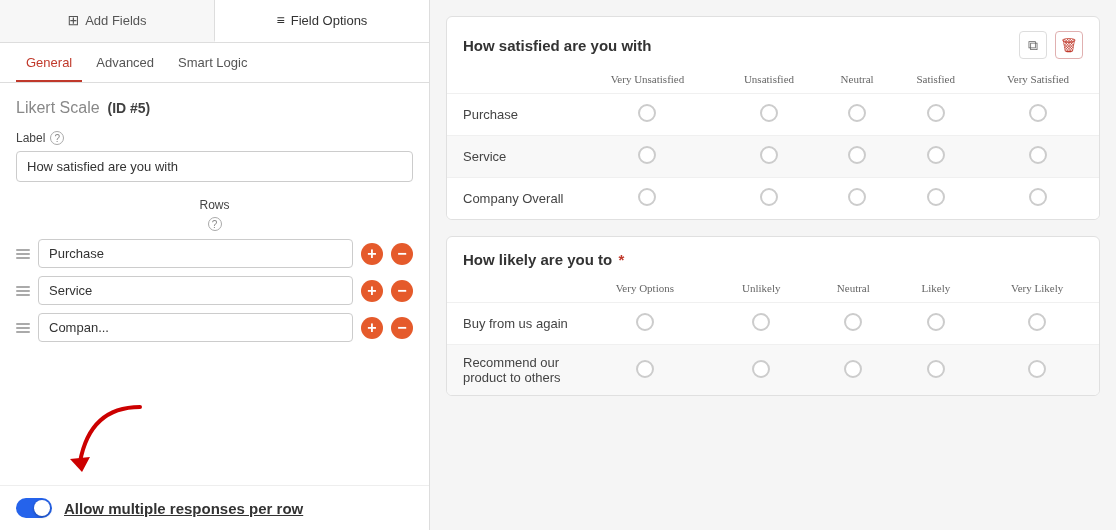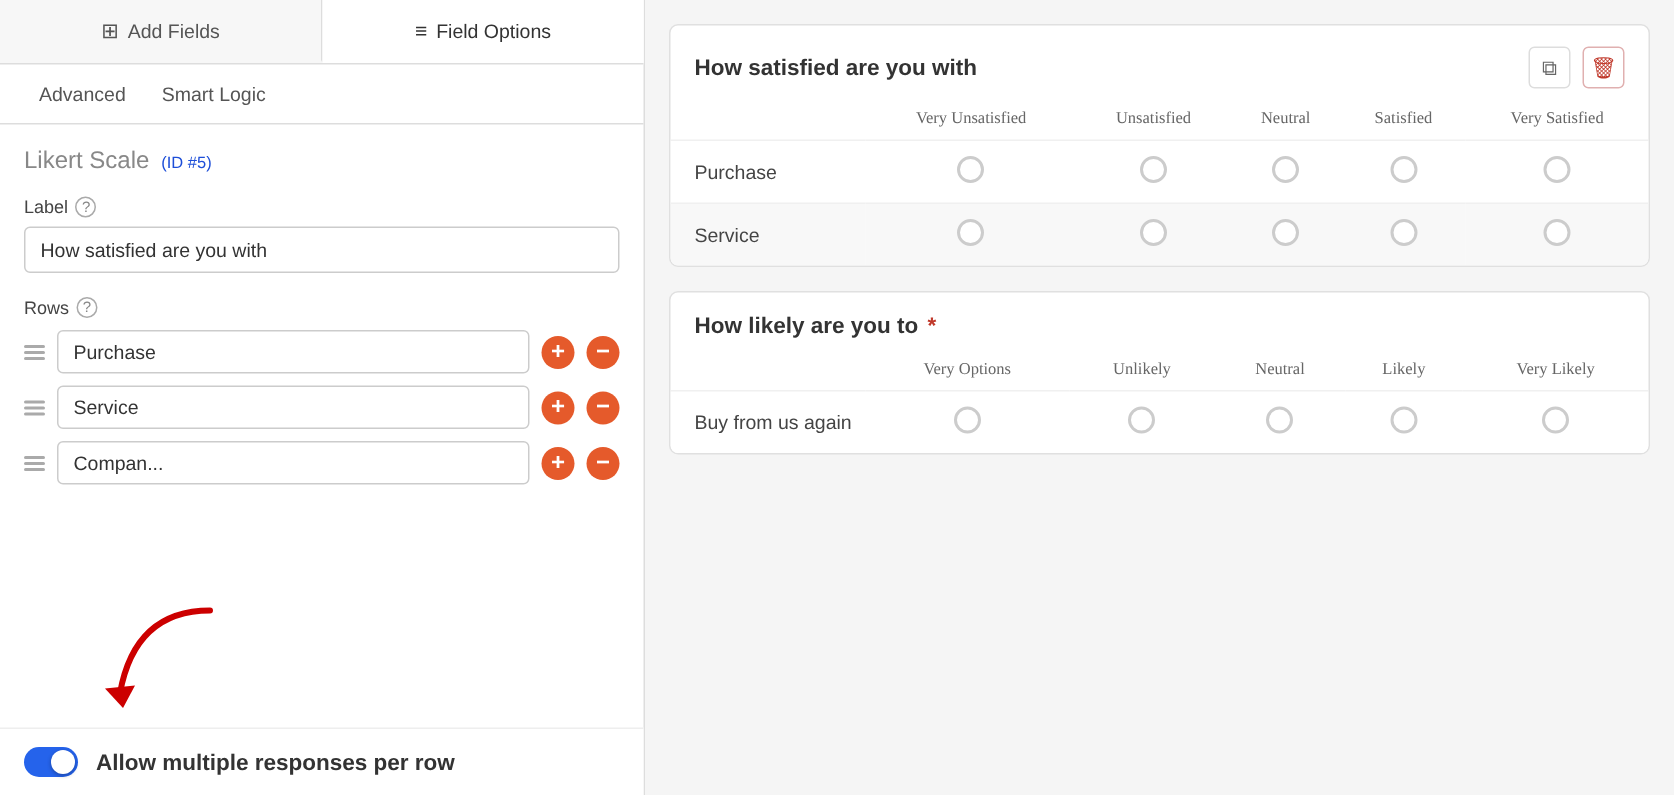"General" div.sub-tab { html: none -> <div> <span>General</span> </div> }
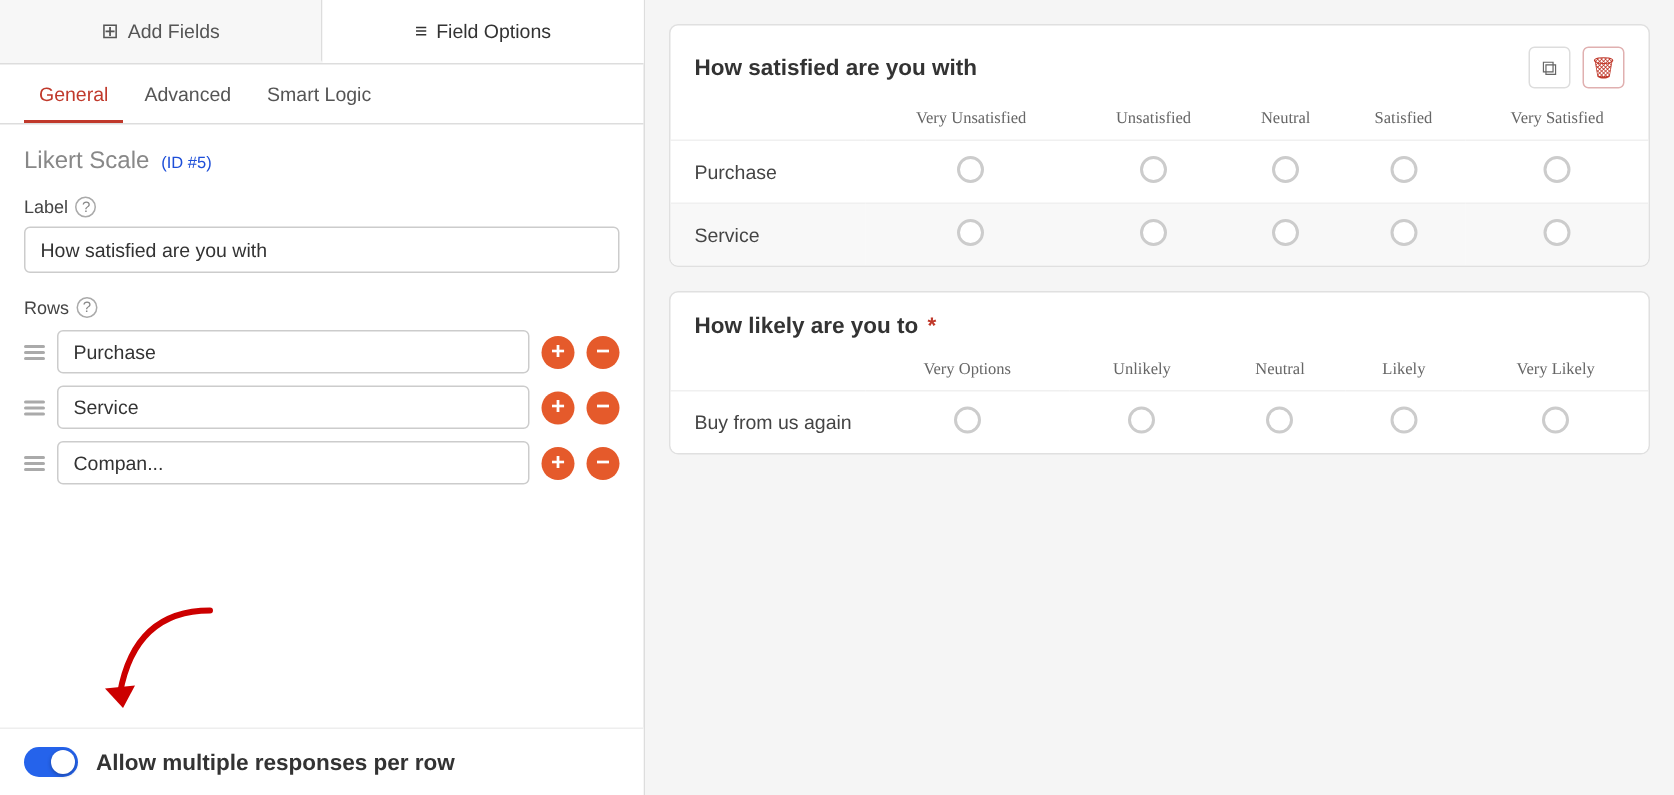"(ID #5)" span { color: #1d4ed8 -> #404040; font-size: 11px -> 14px; font-weight: 400 -> 700 }
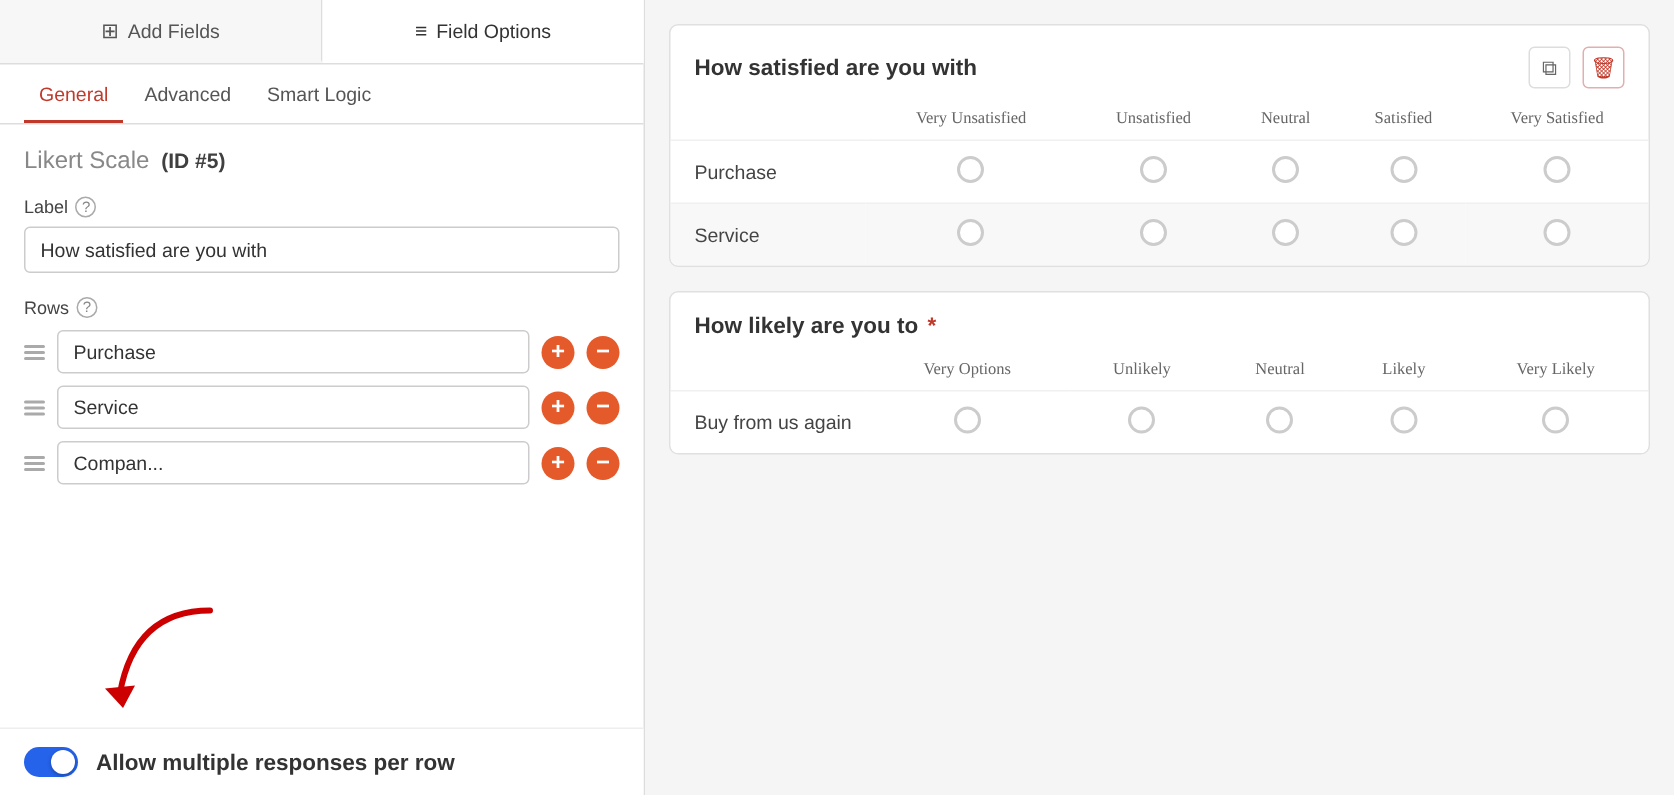"Rows" .rows-label { flex-direction: none -> column }
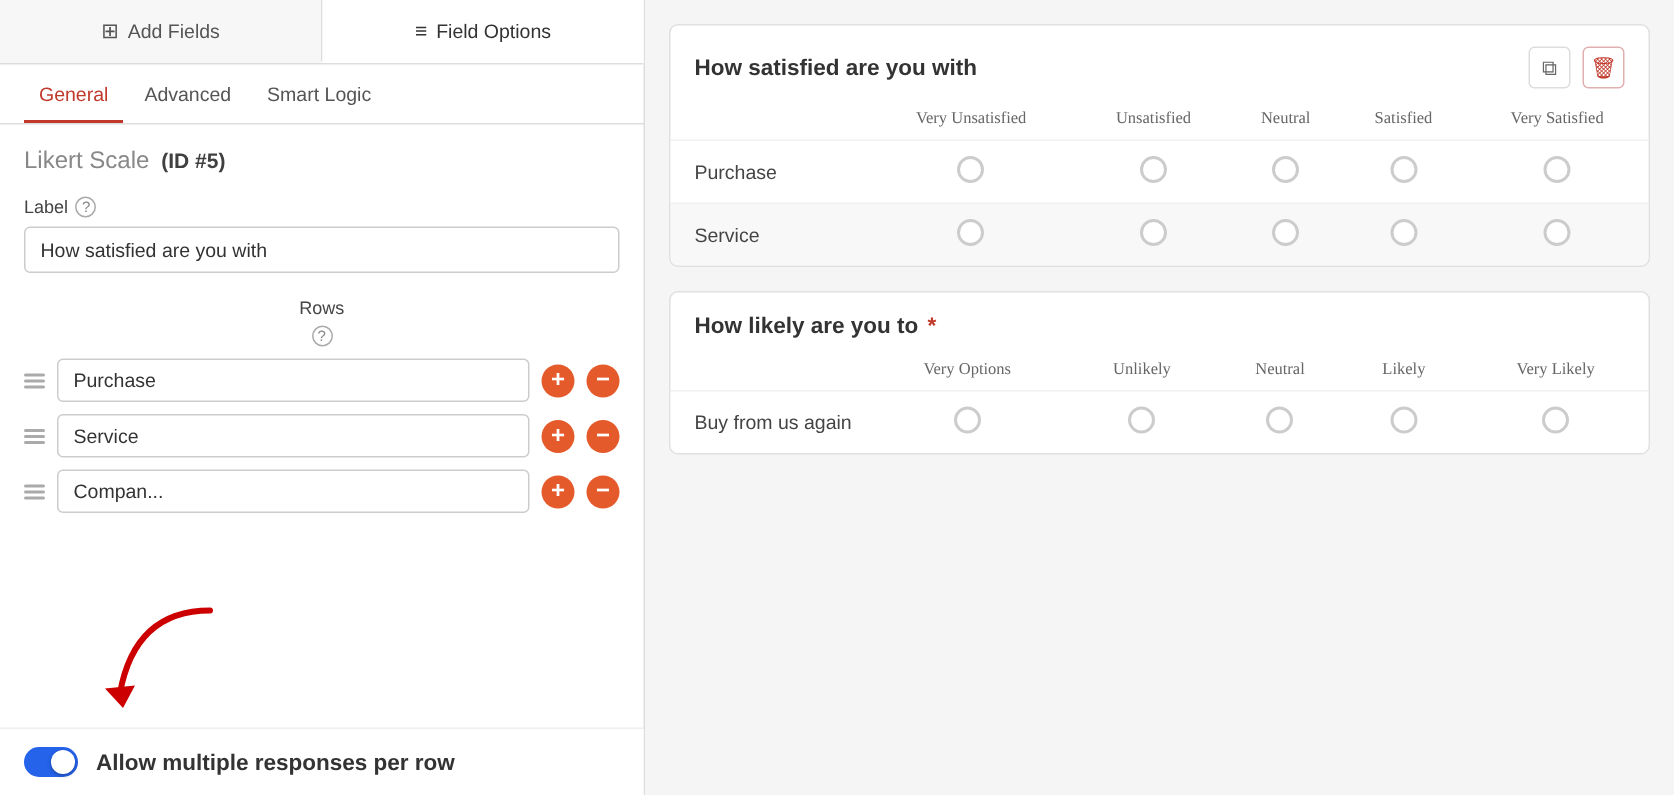"Company Overall" tr { html: none -> <tr> <td>Company Overall</td> <td><span></span></td> <td><span></span></td> <td><span></span></td> <td><span></span></td> <td><span></span></td> </tr> }
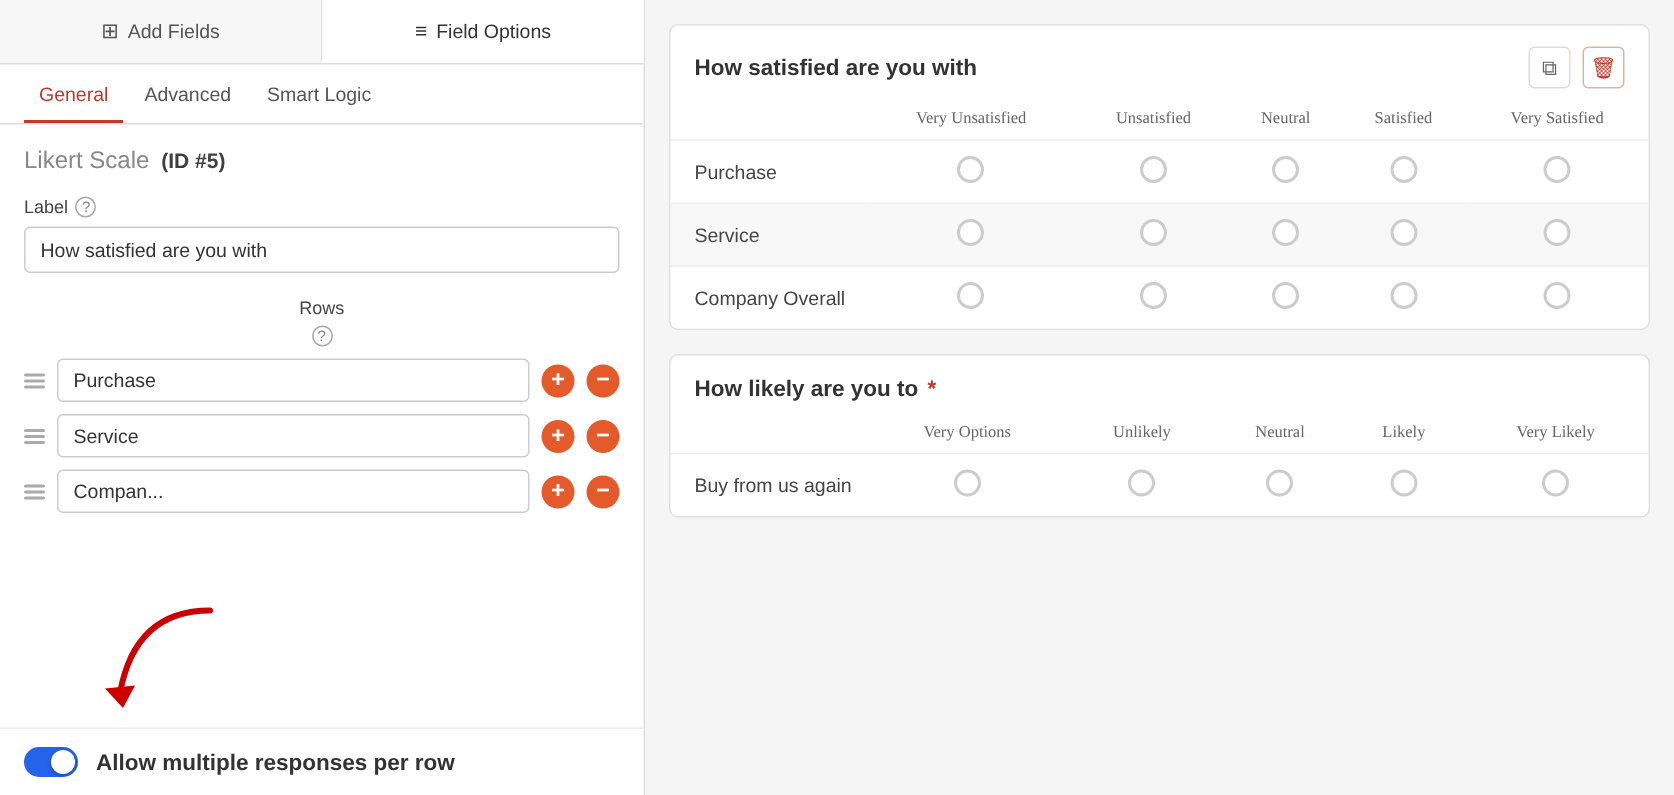"Recommend our product to others" tr { html: none -> <tr> <td>Recommend our product to others</td> <td><span></span></td> <td><span></span></td> <td><span></span></td> <td><span></span></td> <td><span></span></td> </tr> }
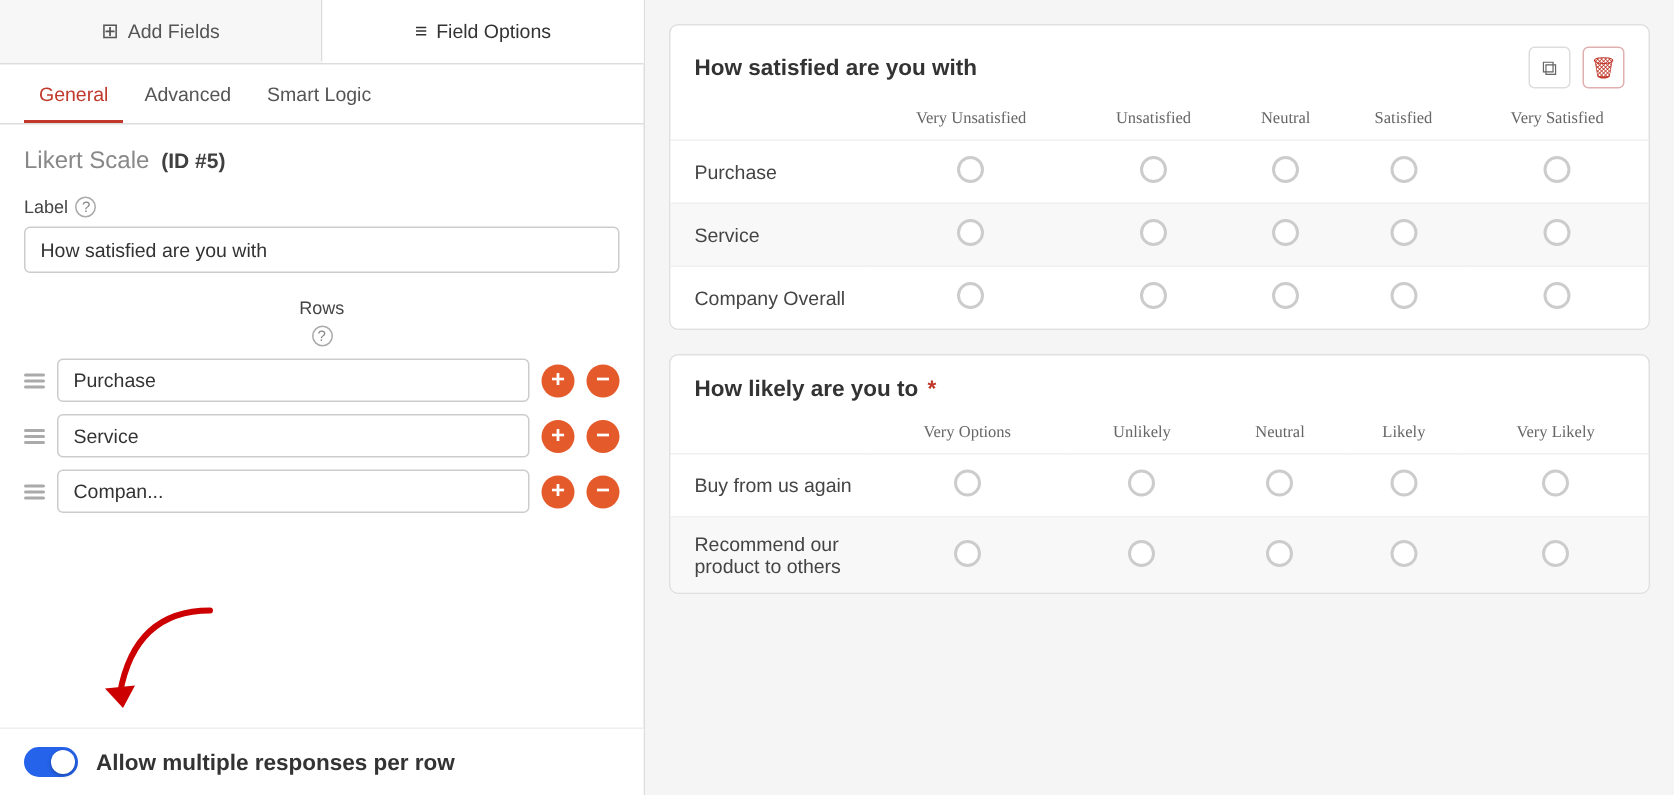"Allow multiple responses per row" .bottom-label { text-decoration: none -> underline }
